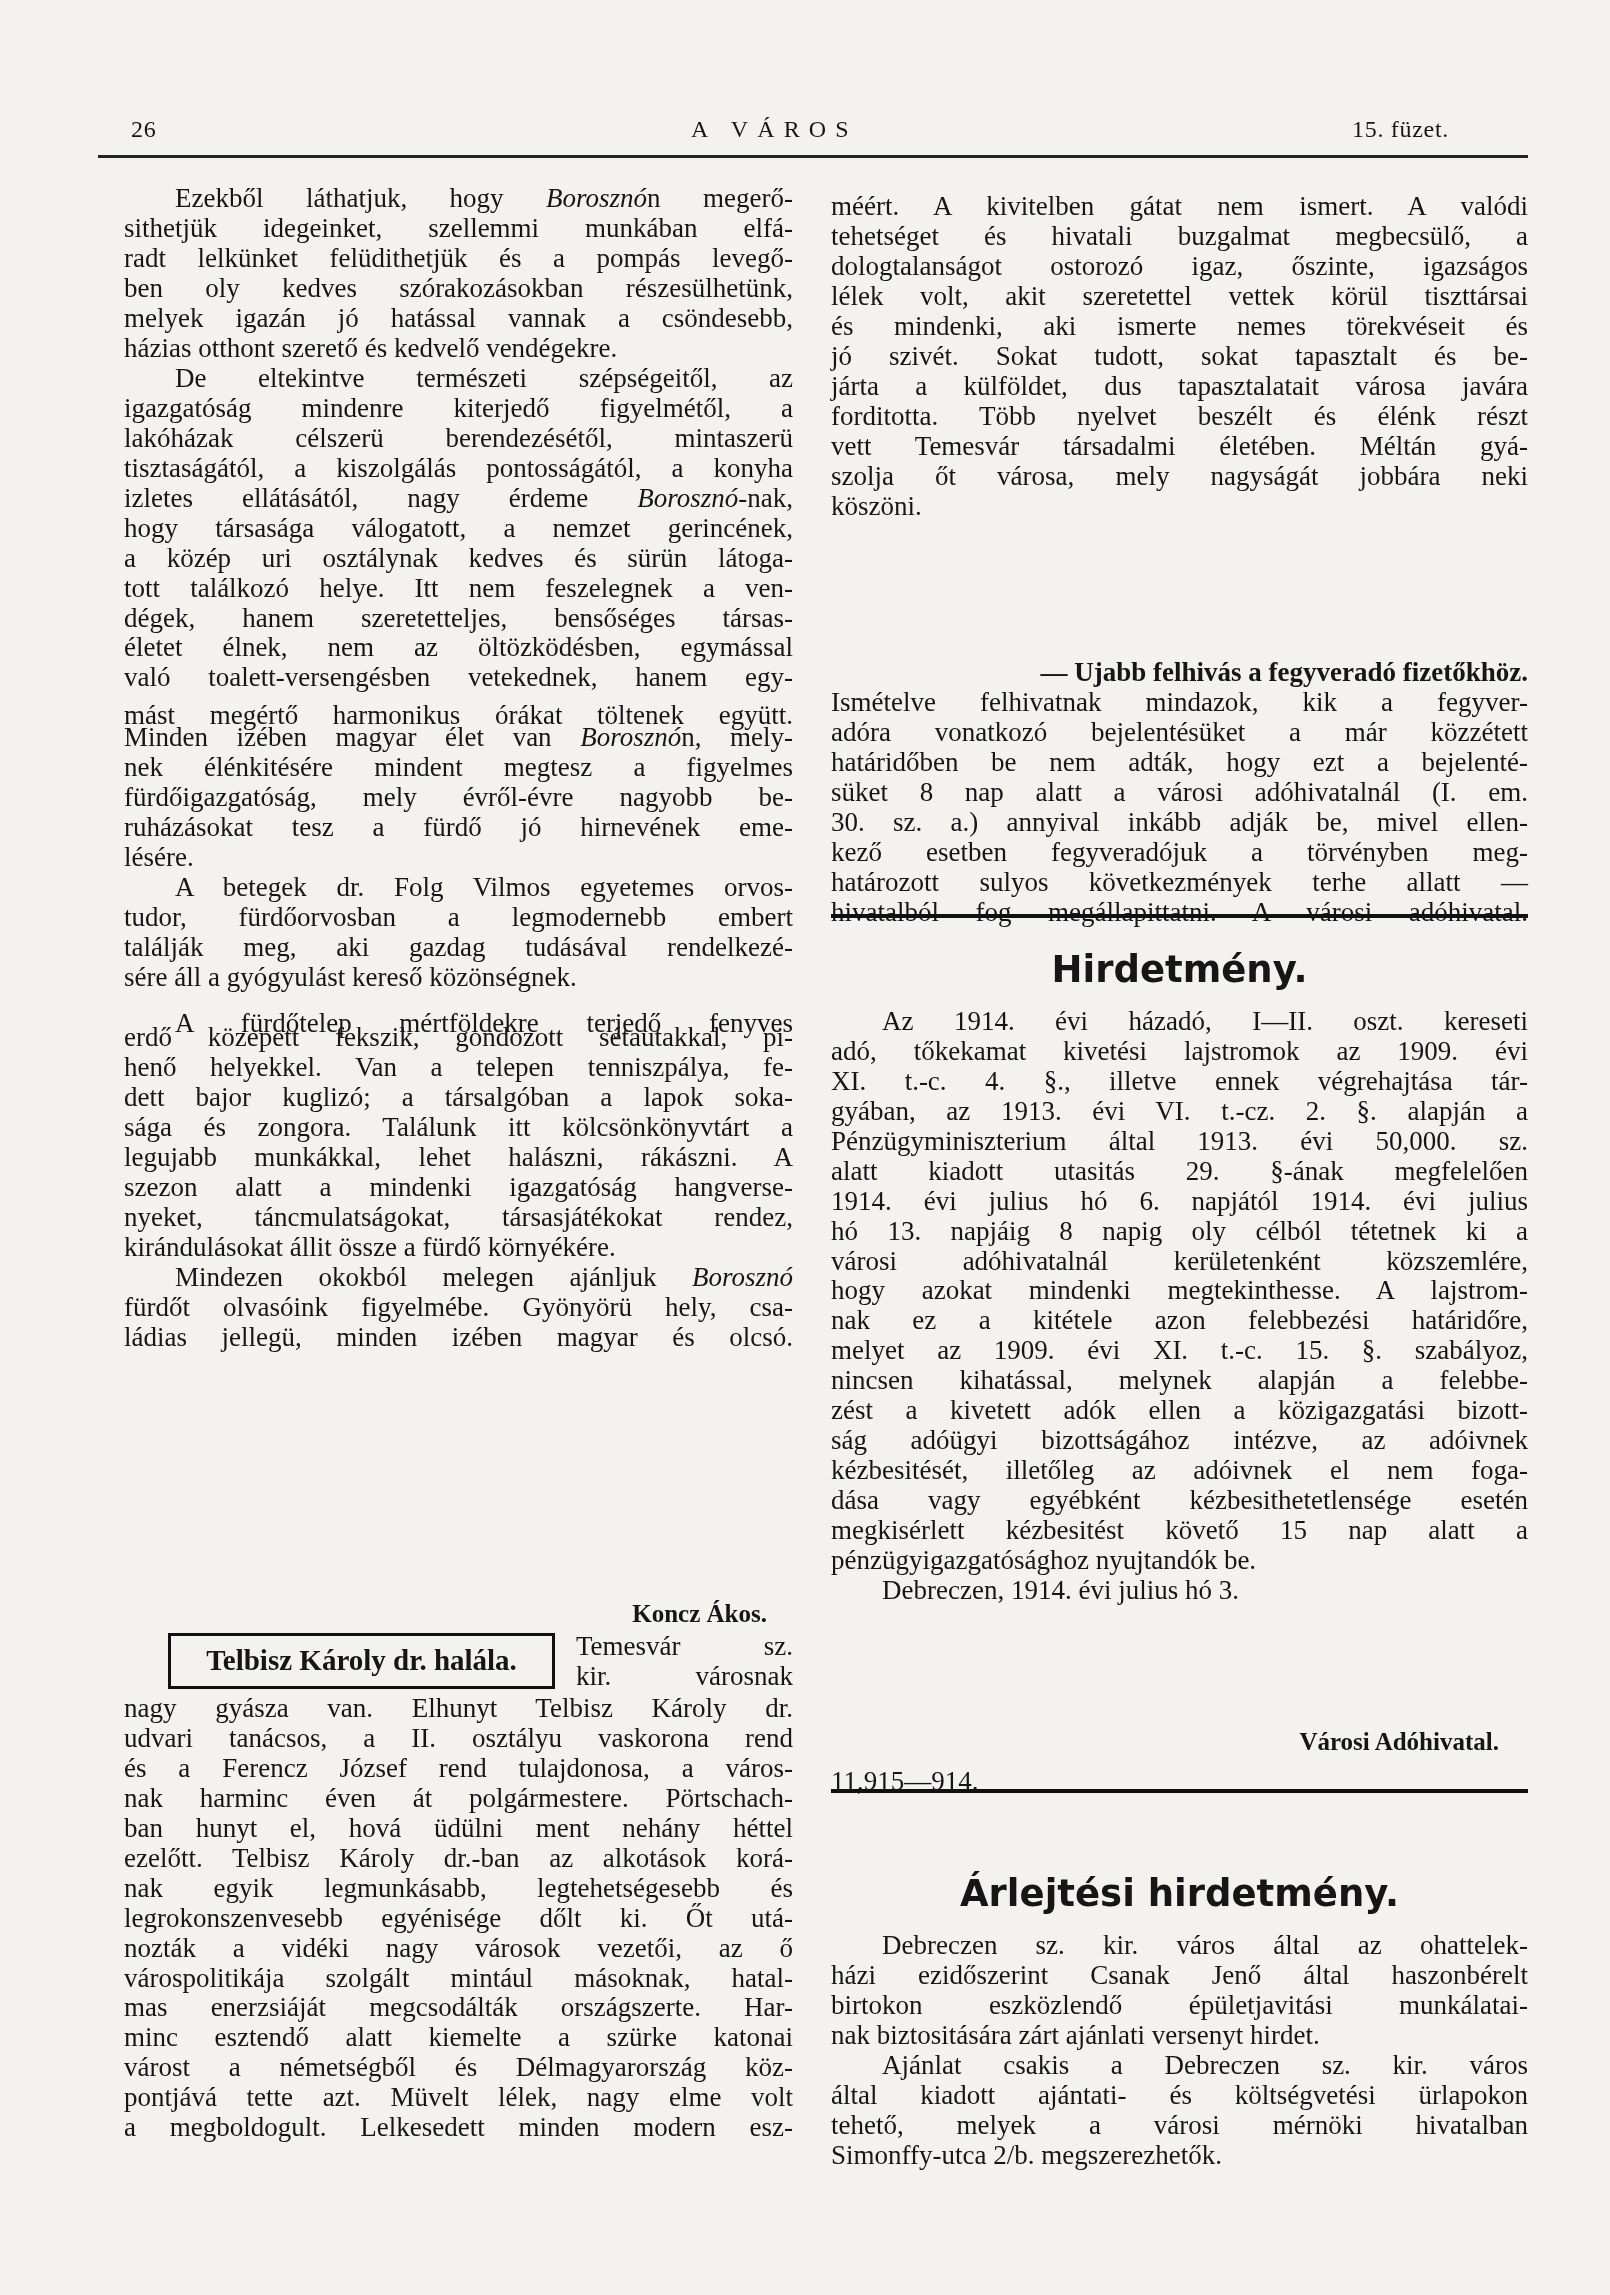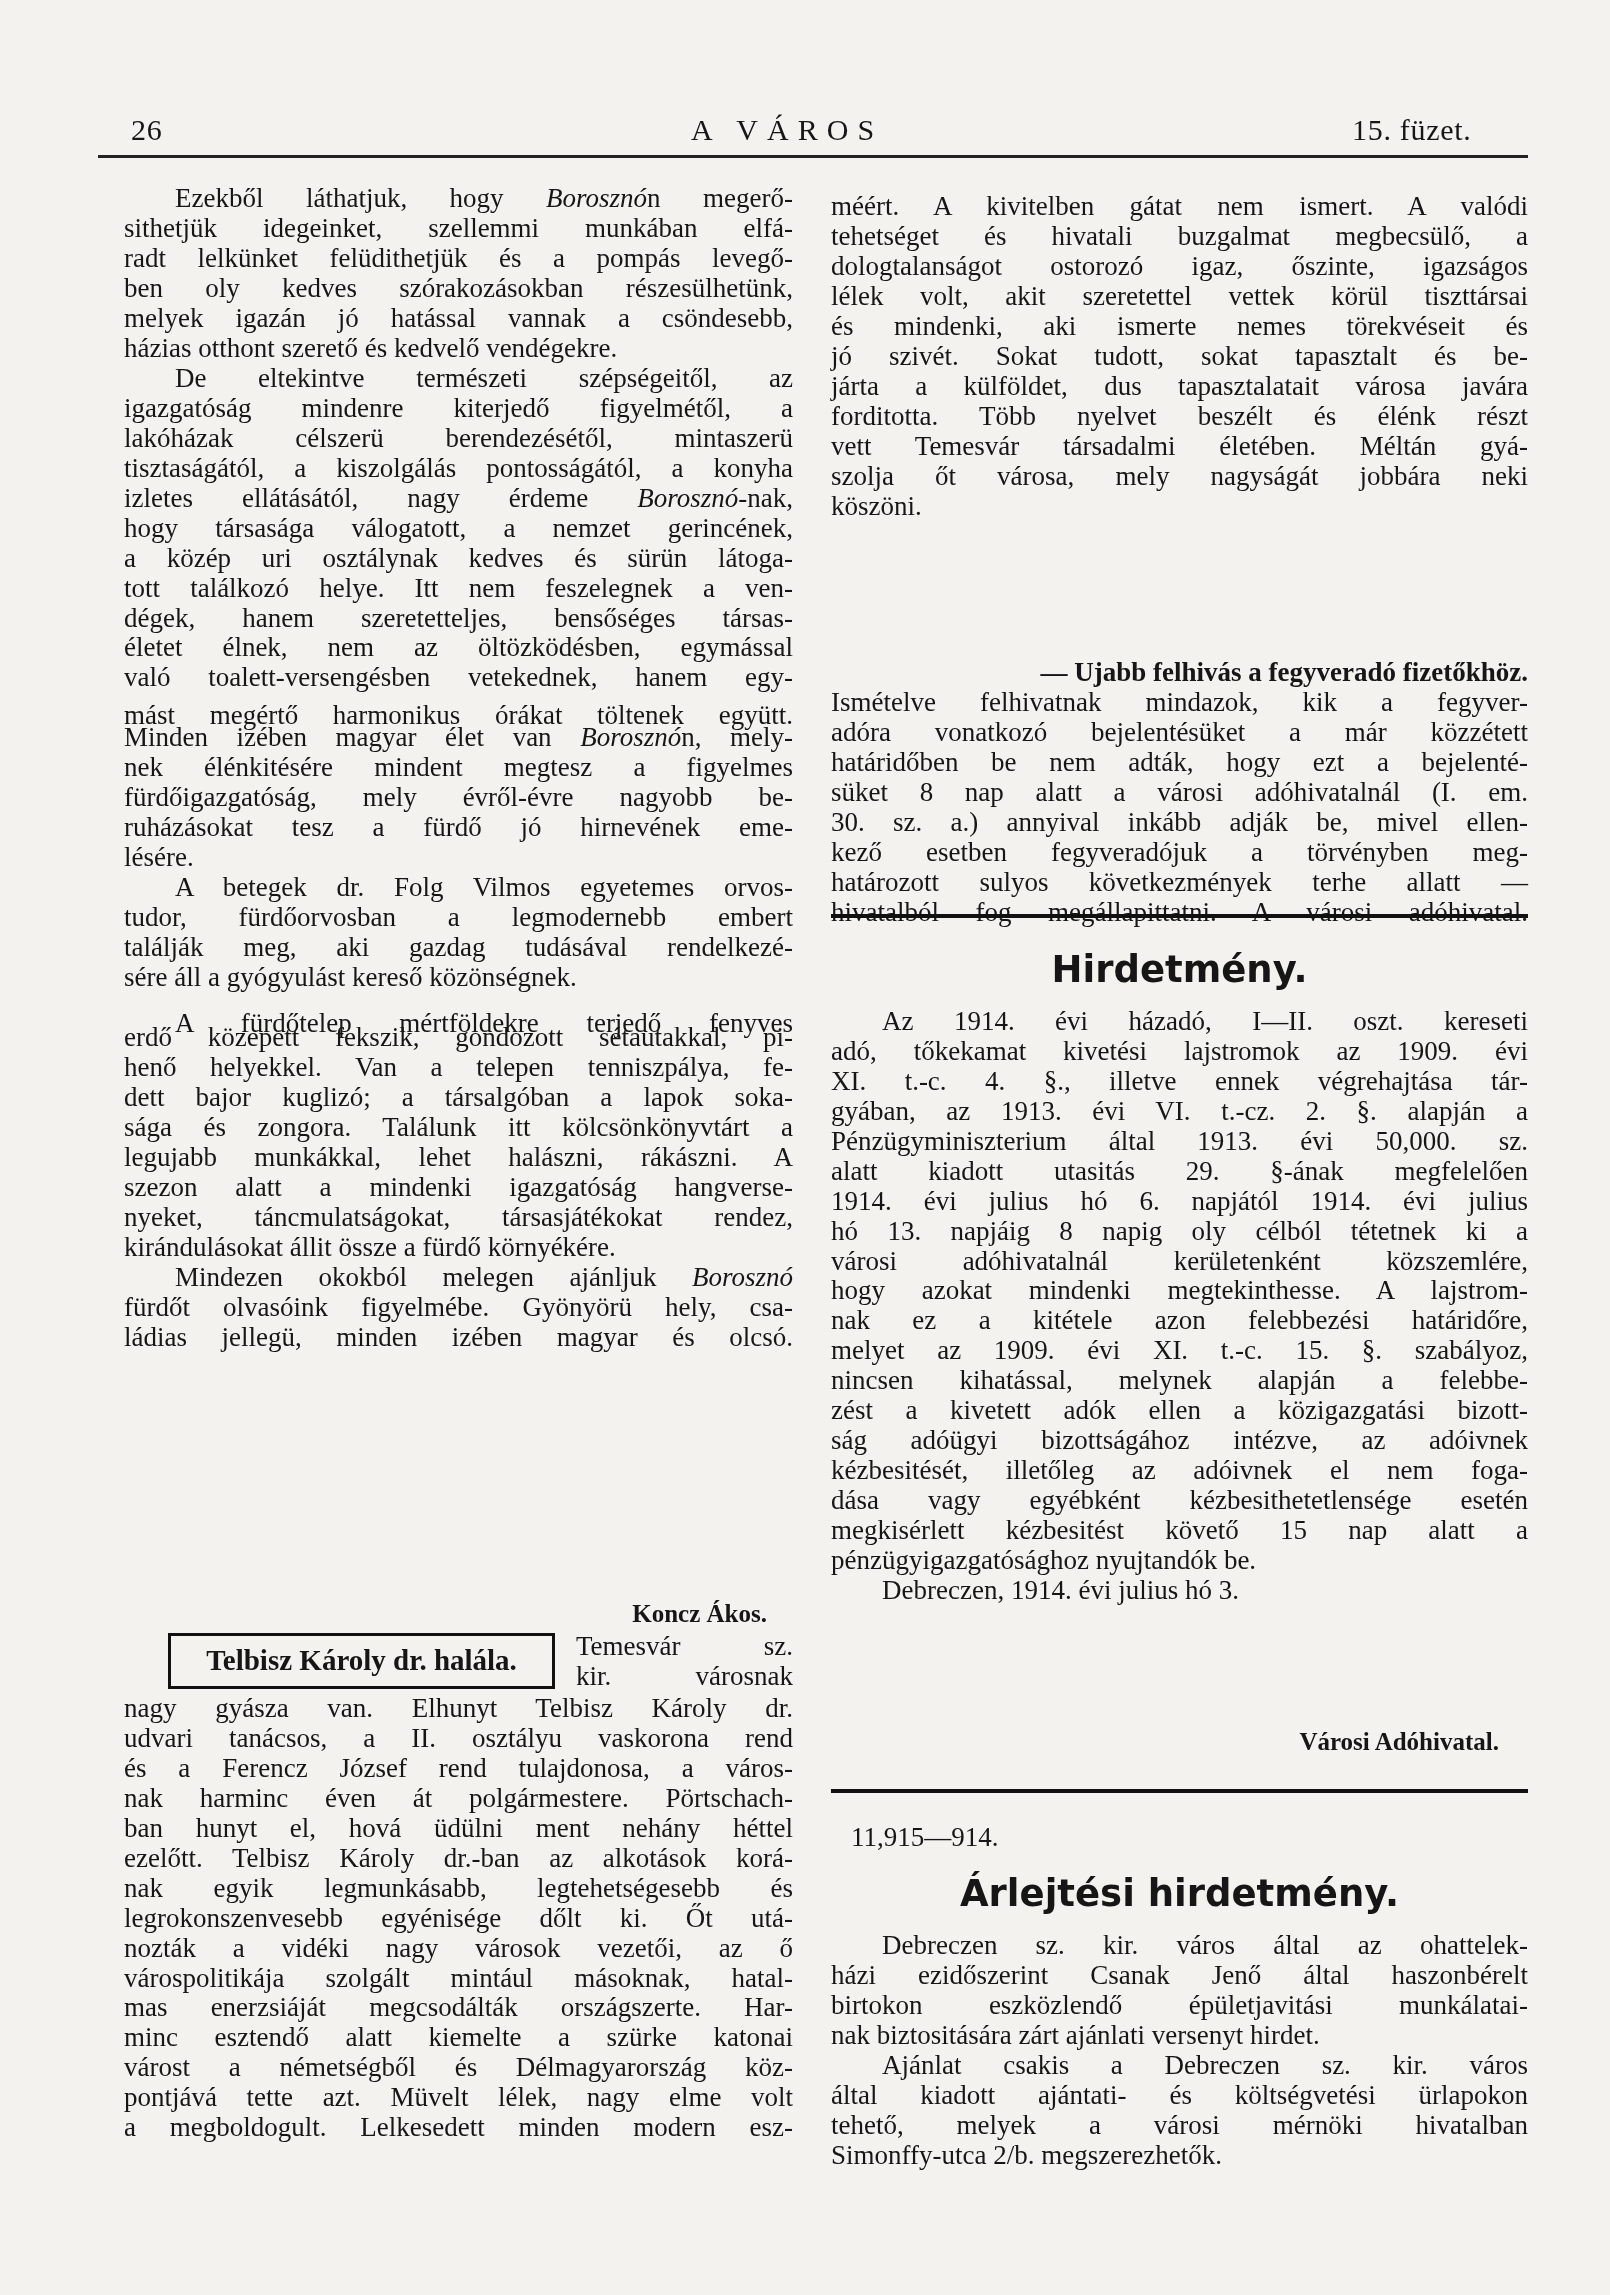"26" .hdr { font-size: 30px -> 24px }
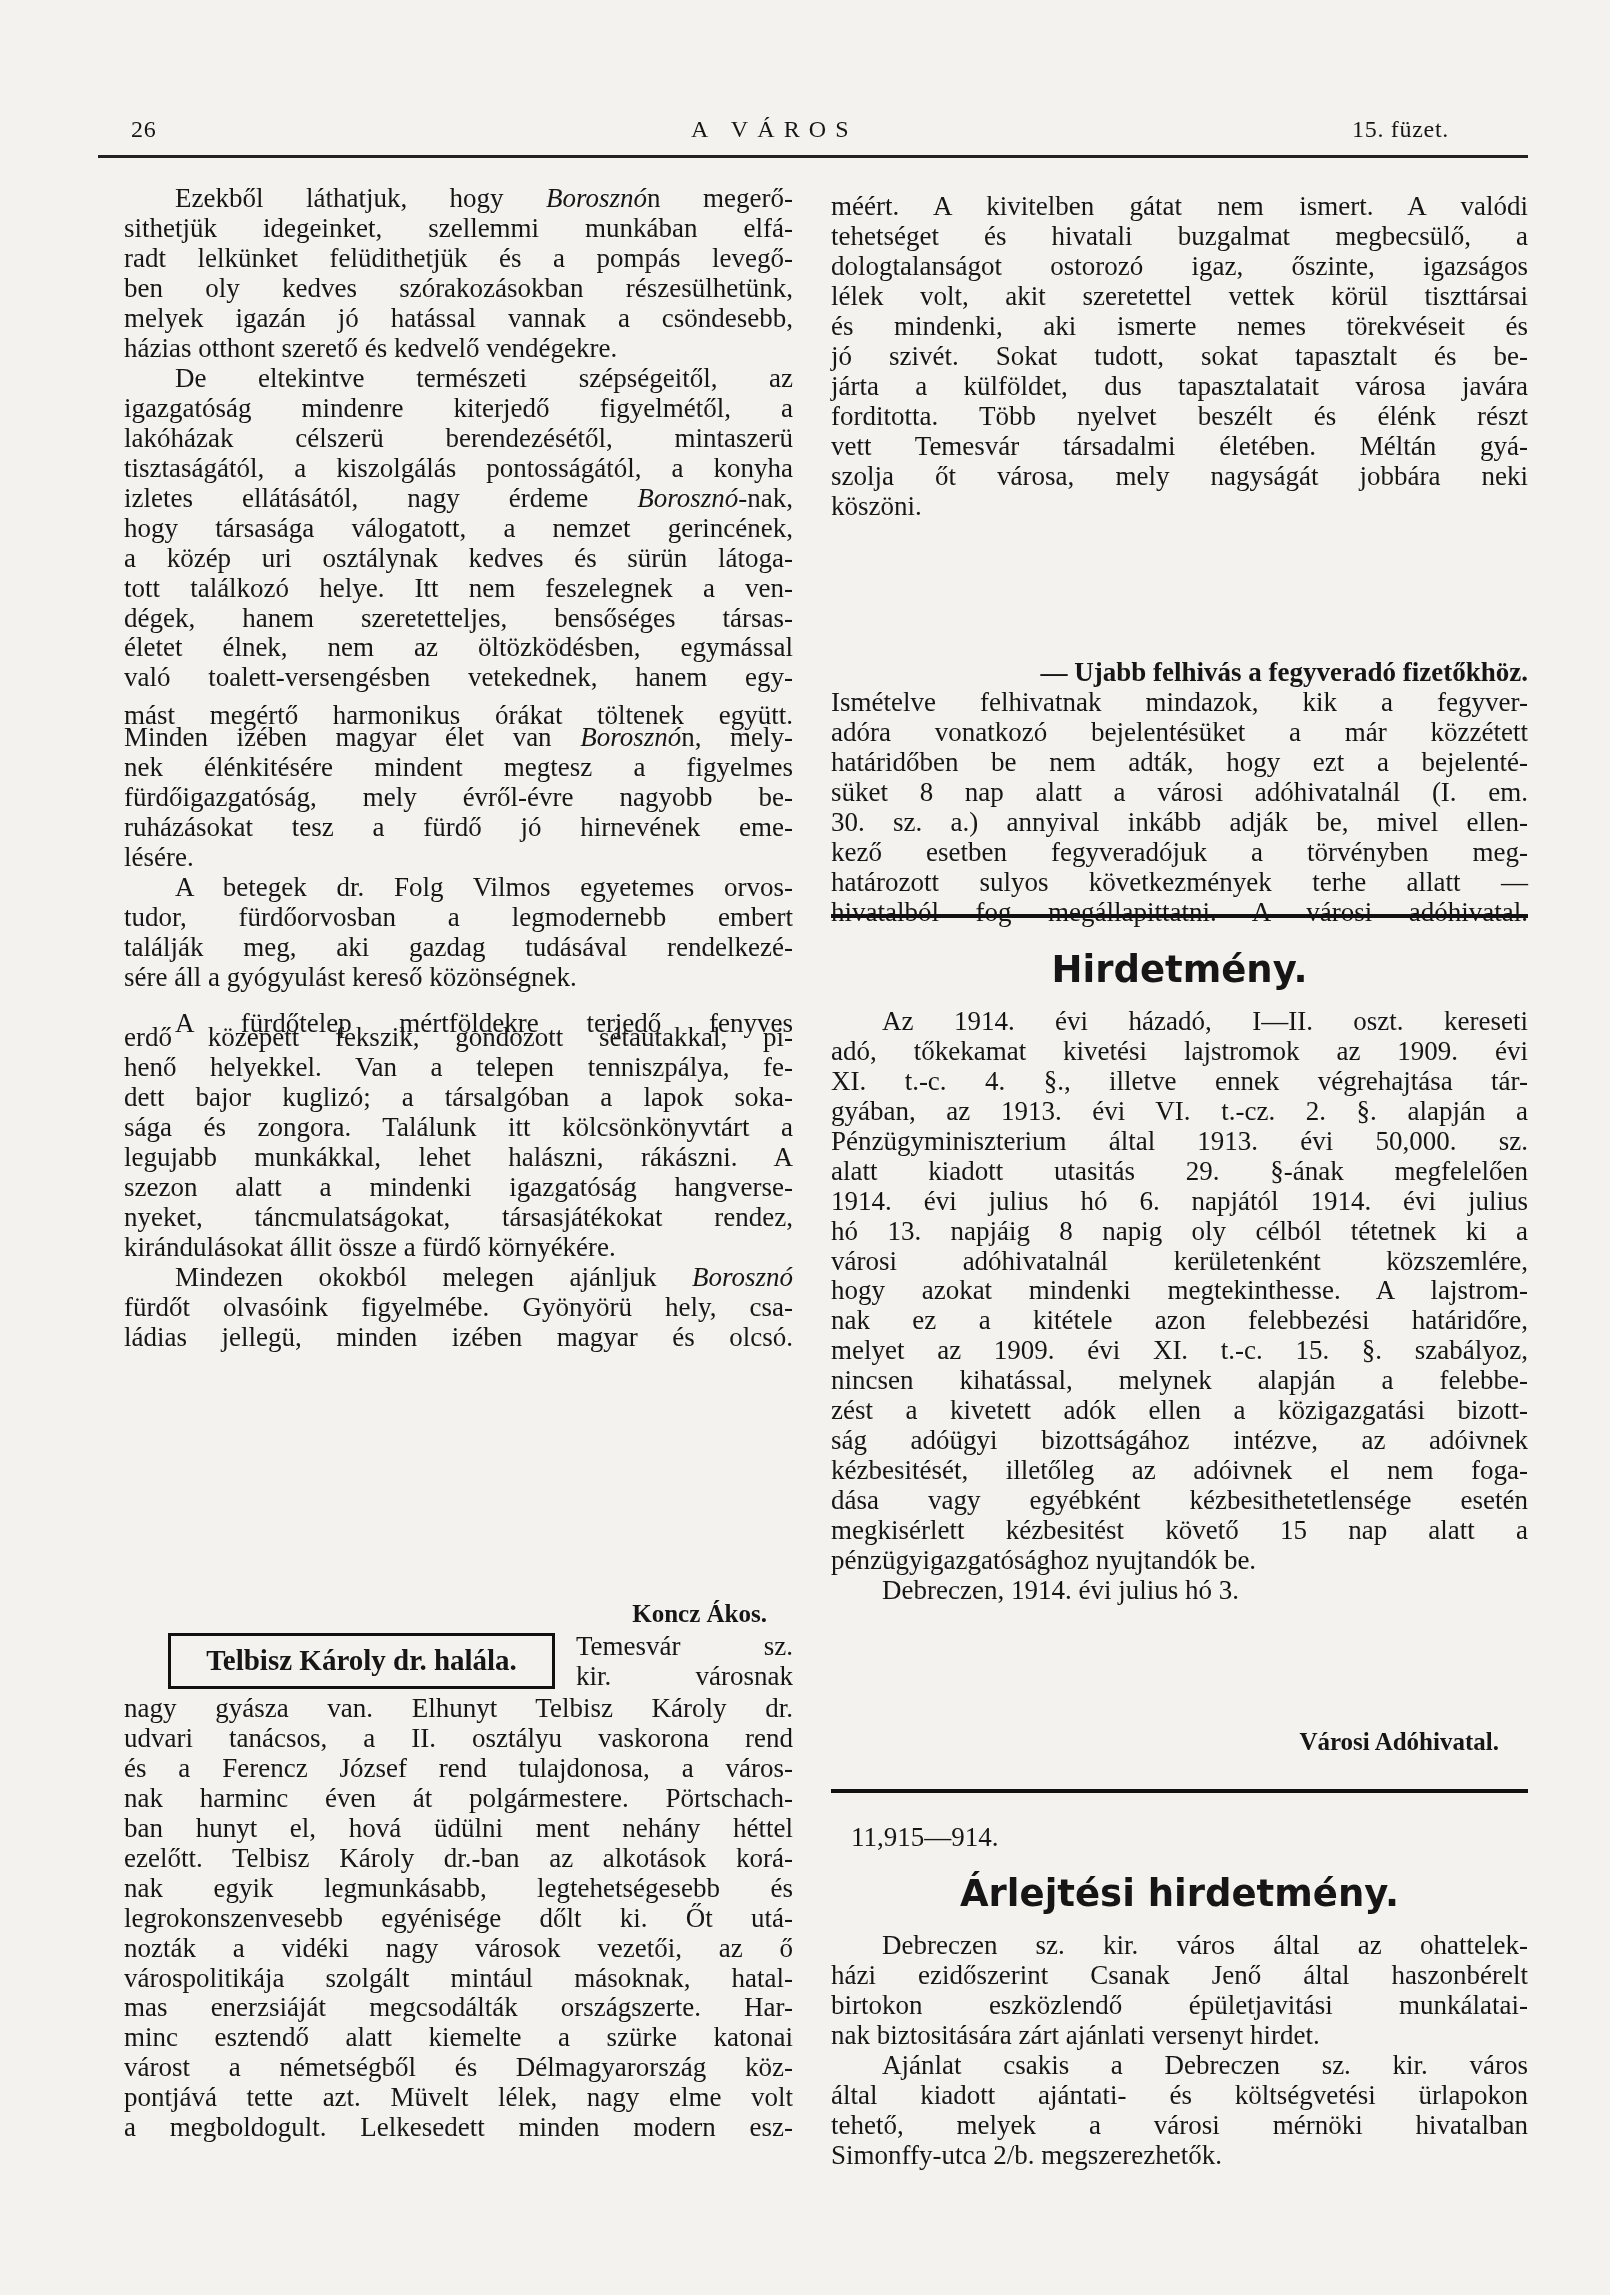"11,915—914." div.ln { margin-left: 20px -> none; top: 1822px -> 1766px }
